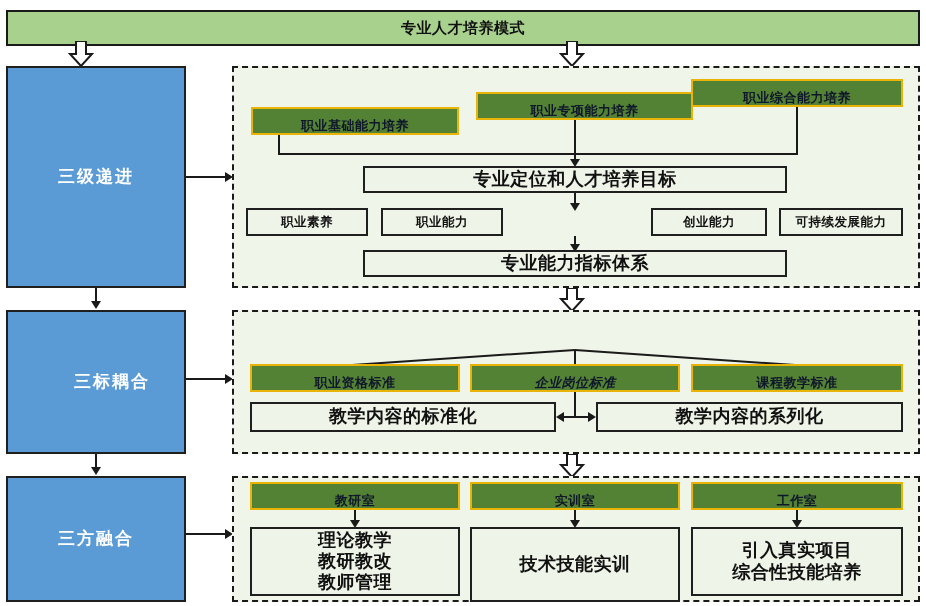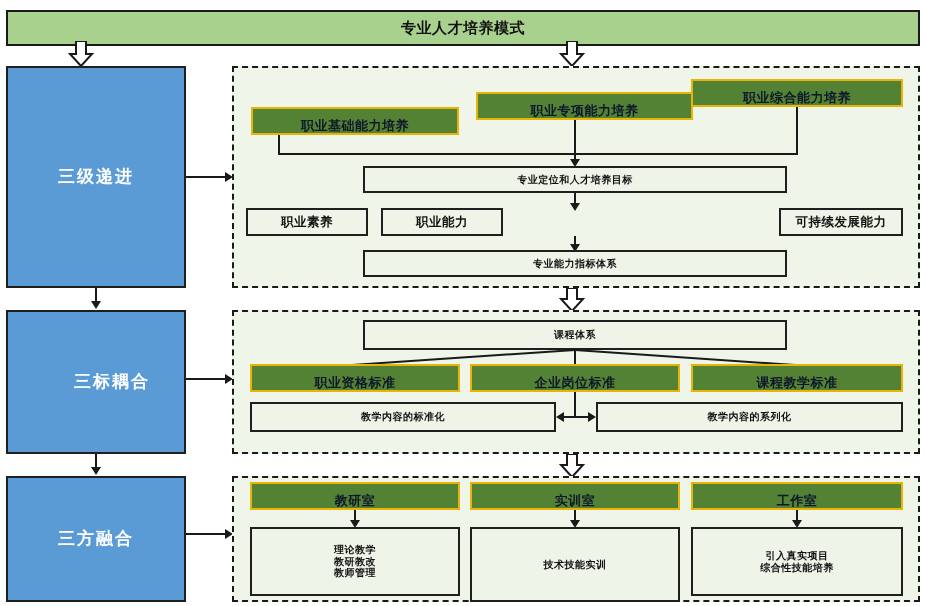"专业定位和人才培养目标" .pale { font-size: 10px -> 18px }
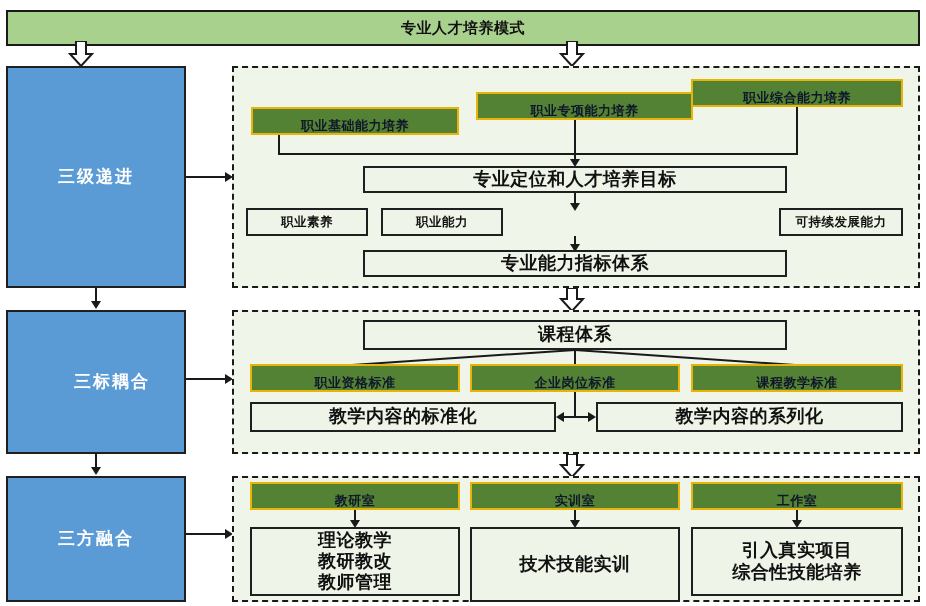"创业能力" div.box { html: none -> <div> <span>创业能力</span> </div> }
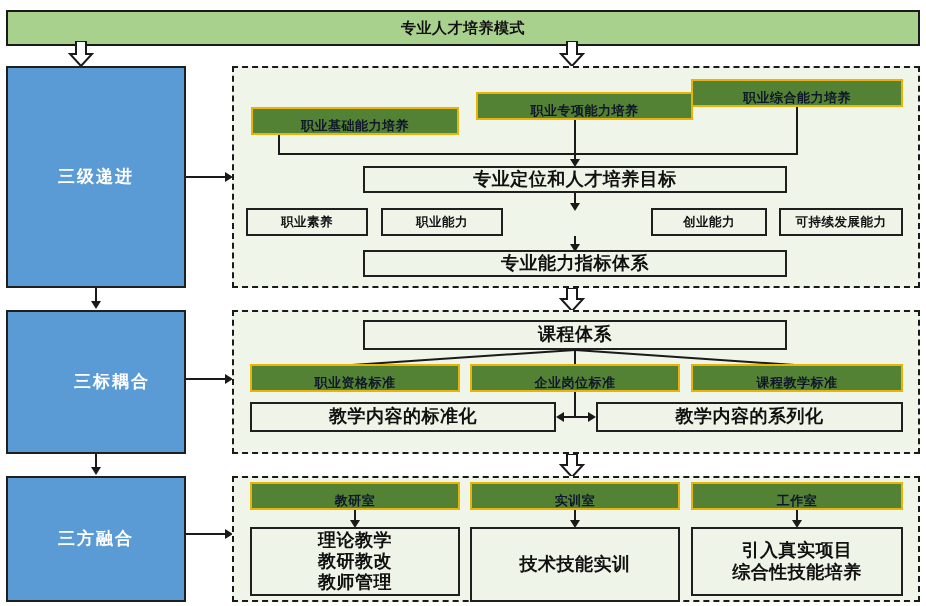"课程体系" div.box { html: <div> <span>课程体系</span> </div> -> none }
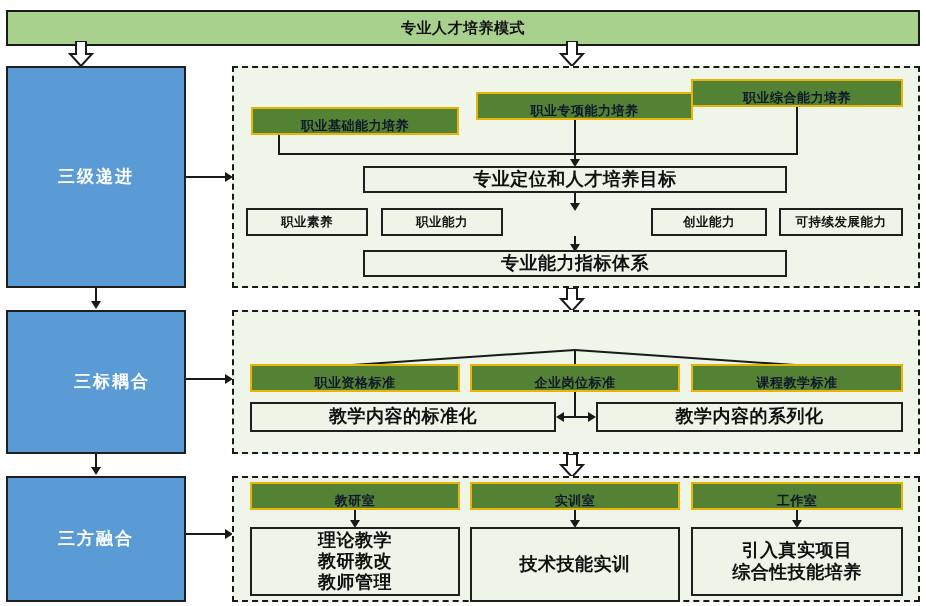"企业岗位标准" div.box { font-style: none -> italic }
